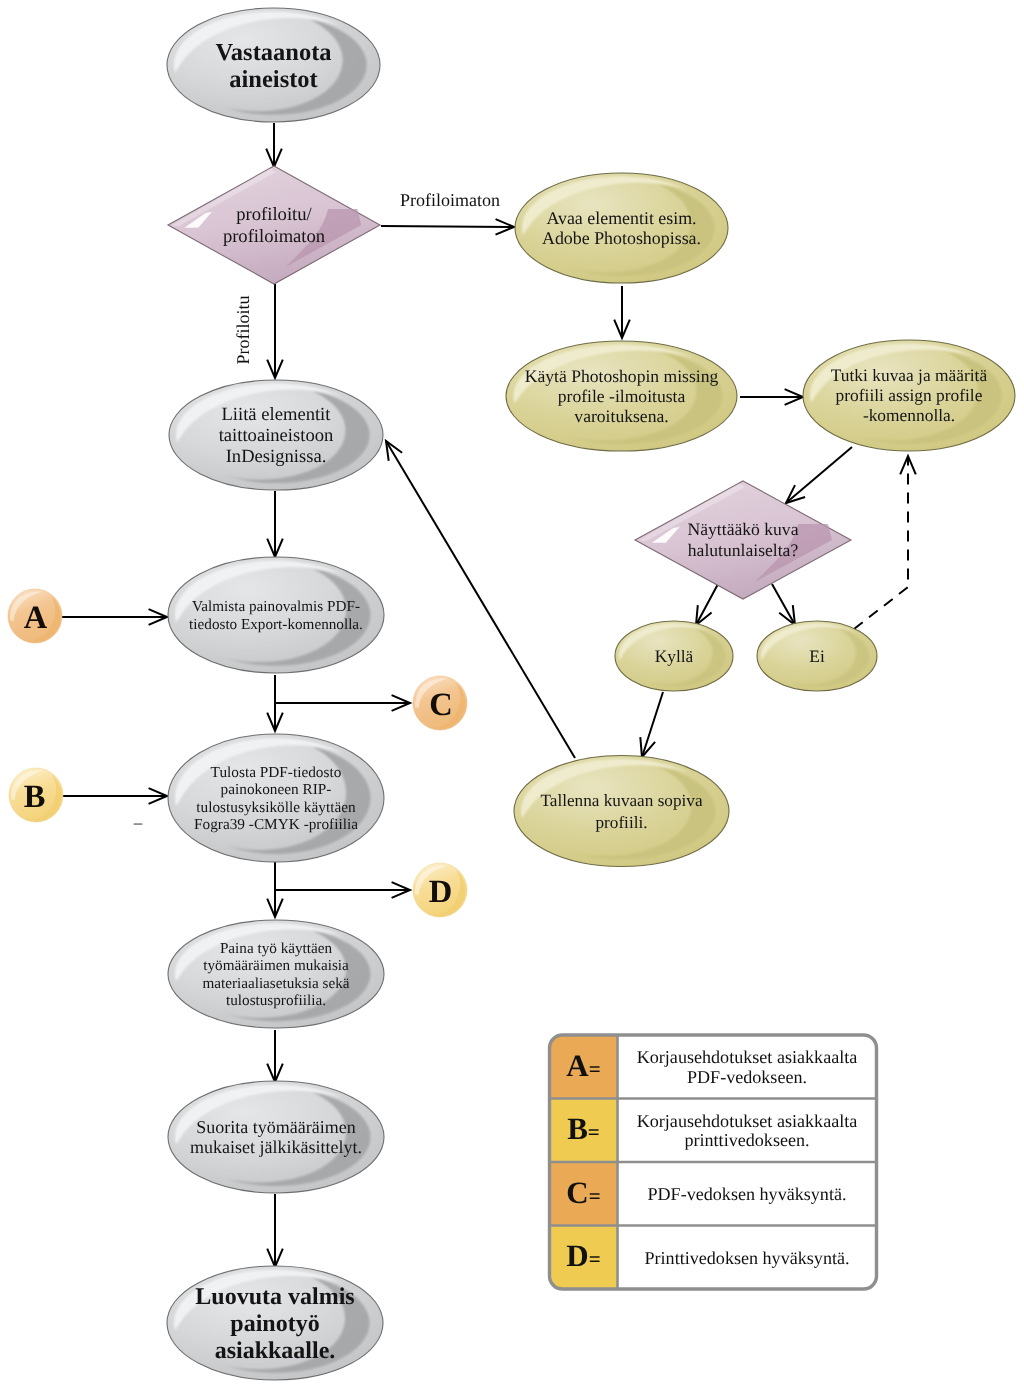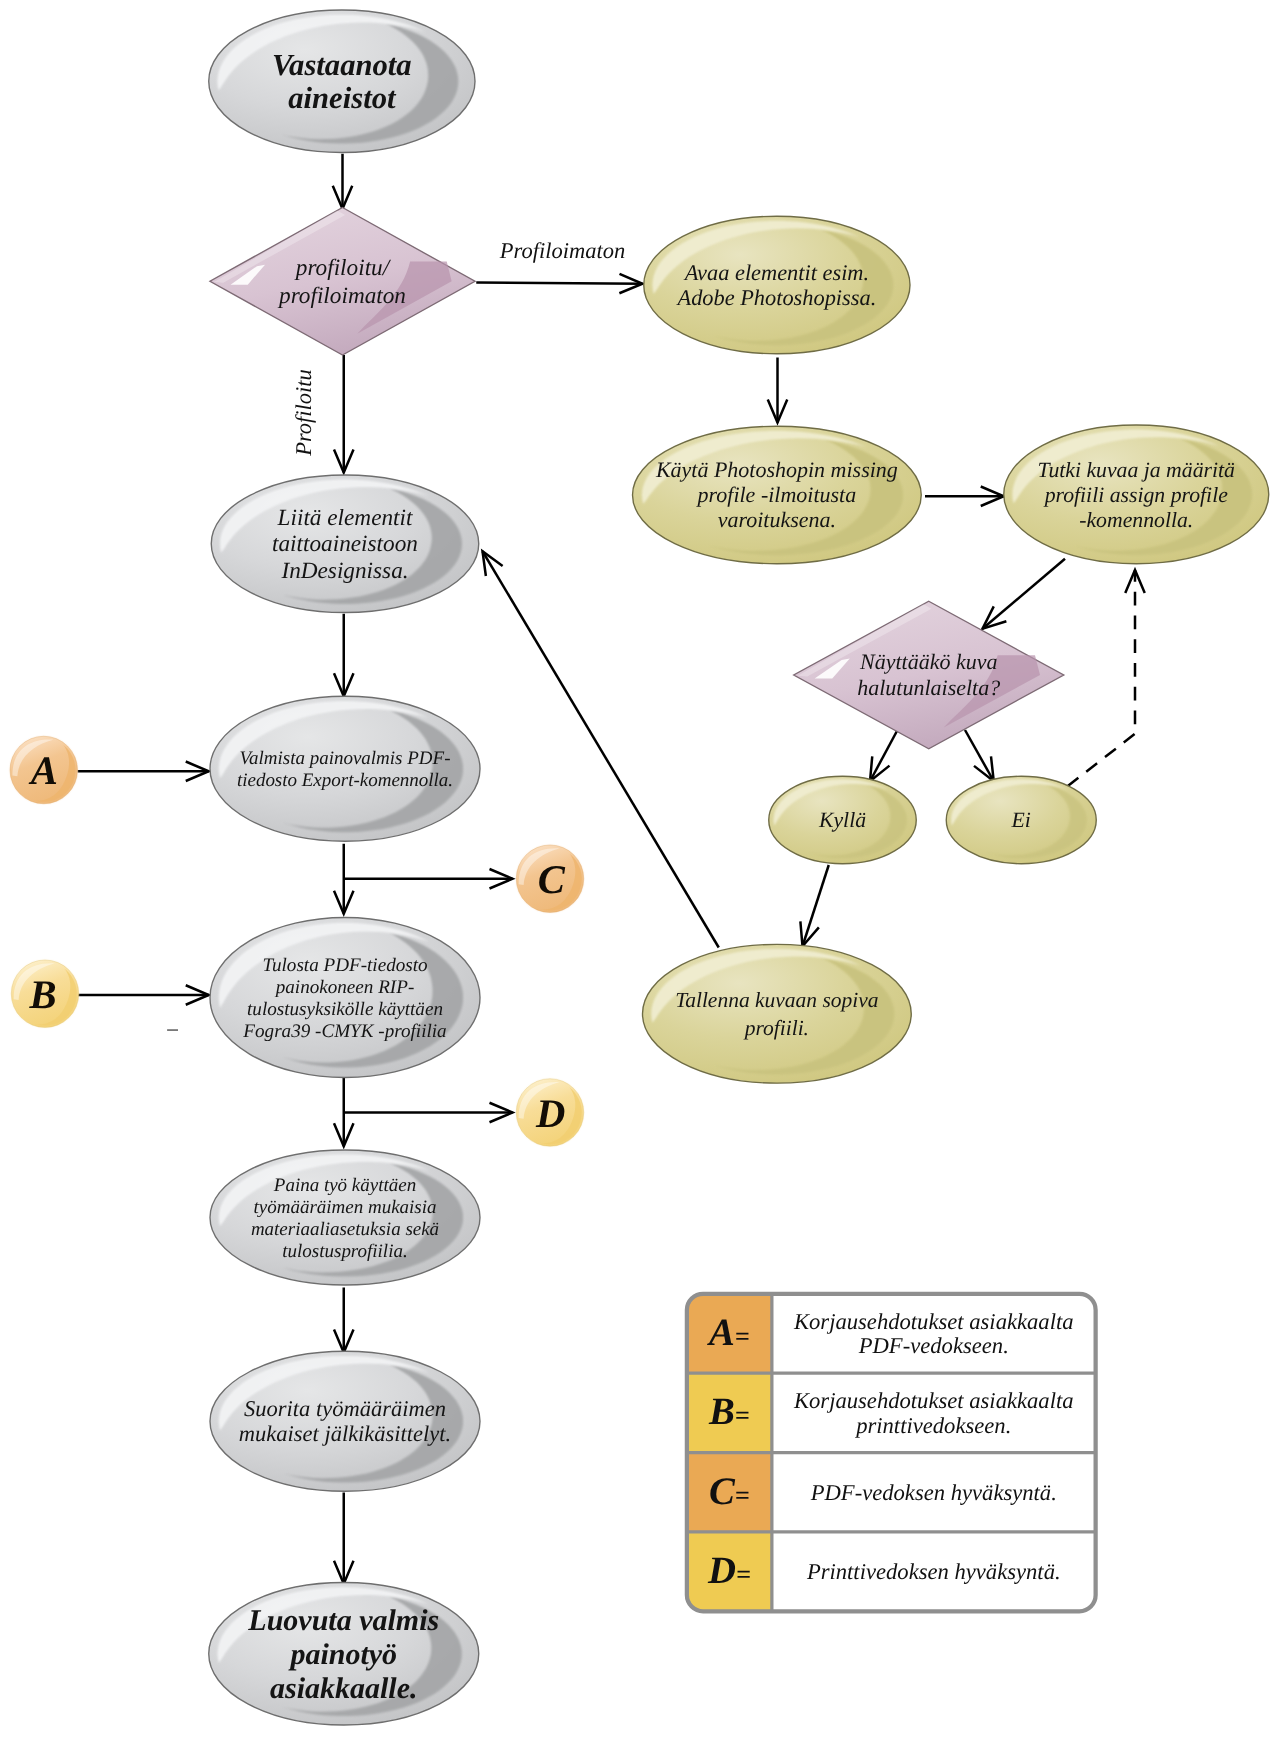"Vastaanota" #canvas { font-style: italic -> none }
